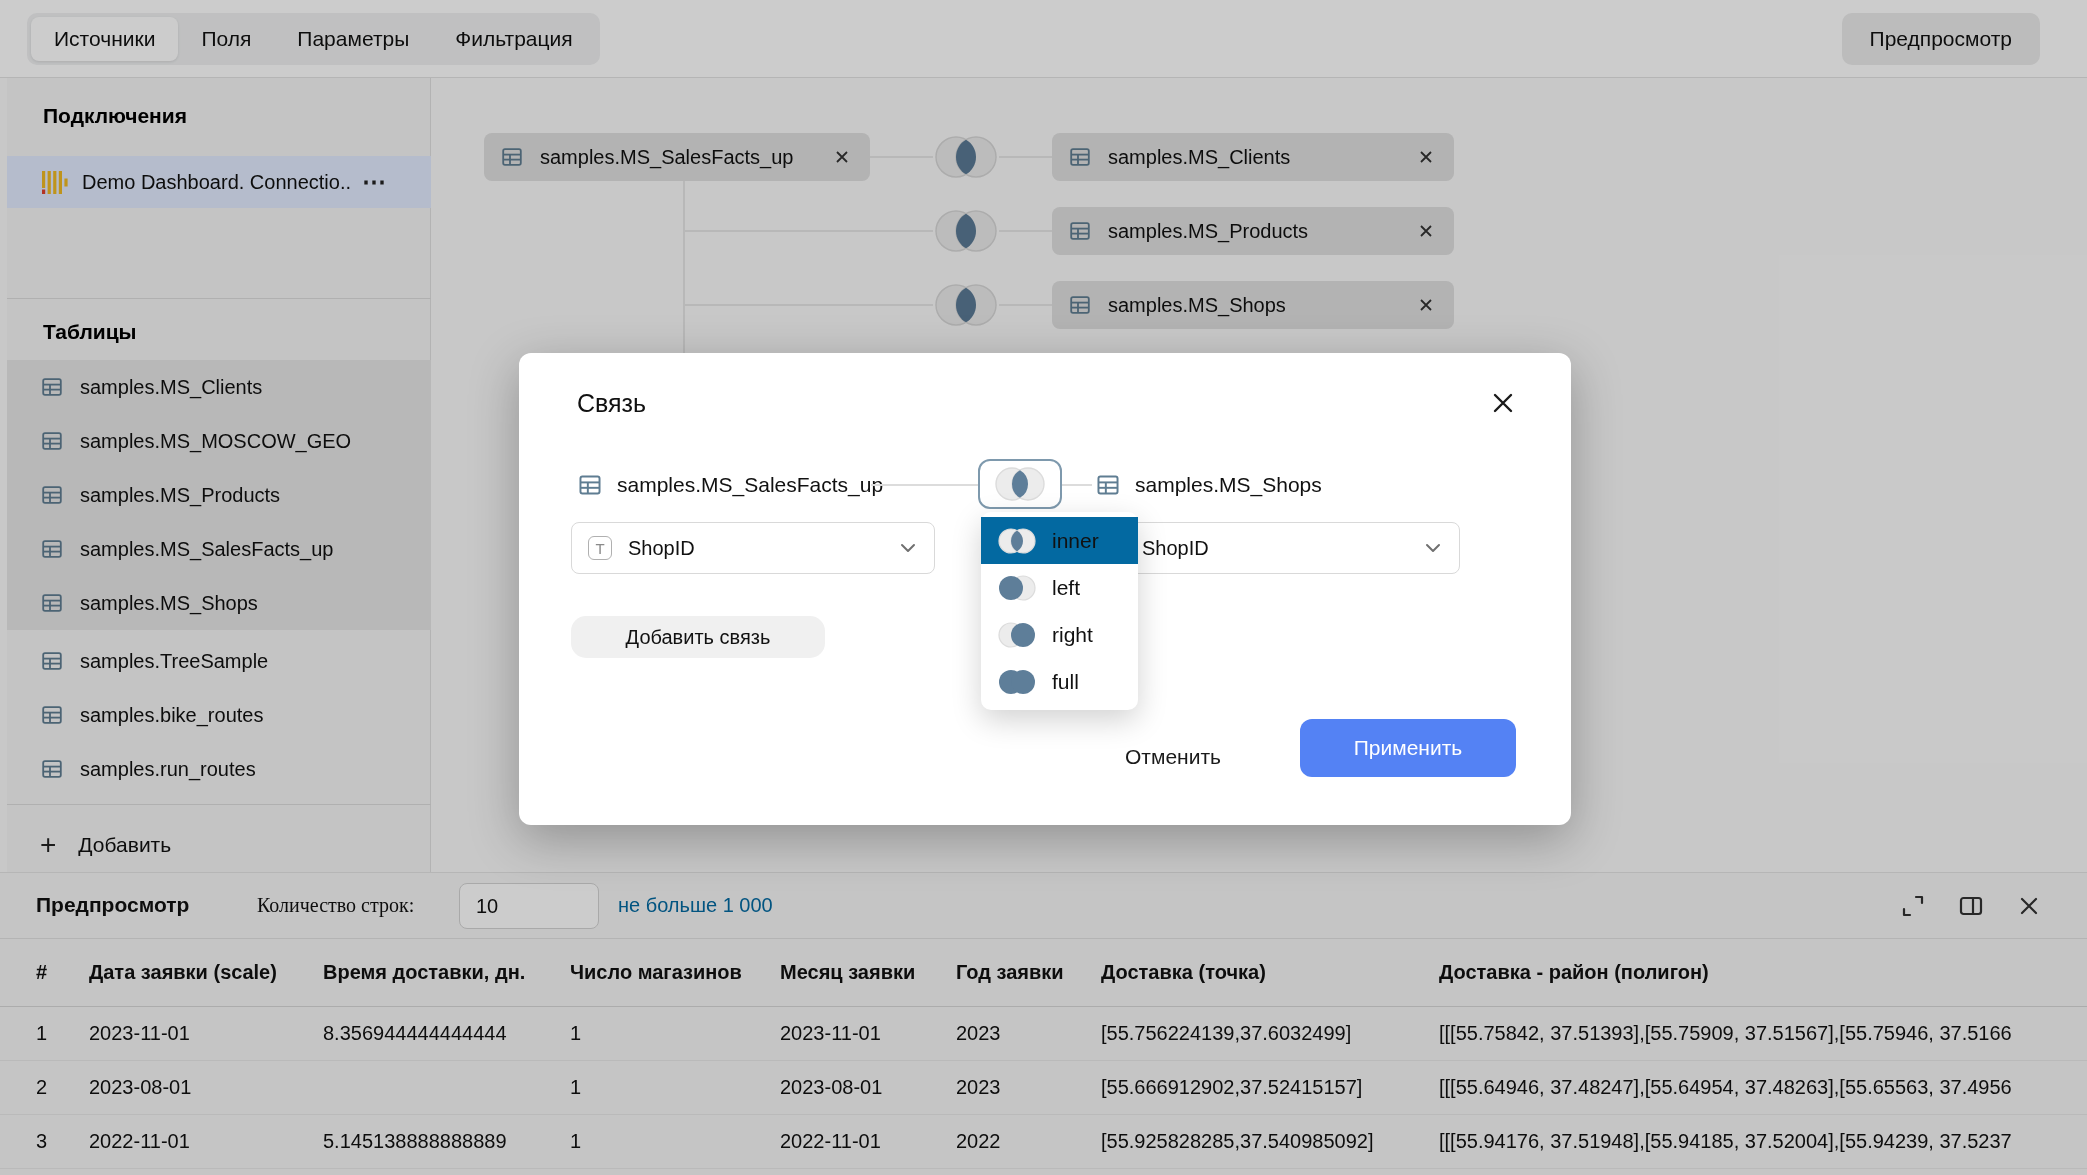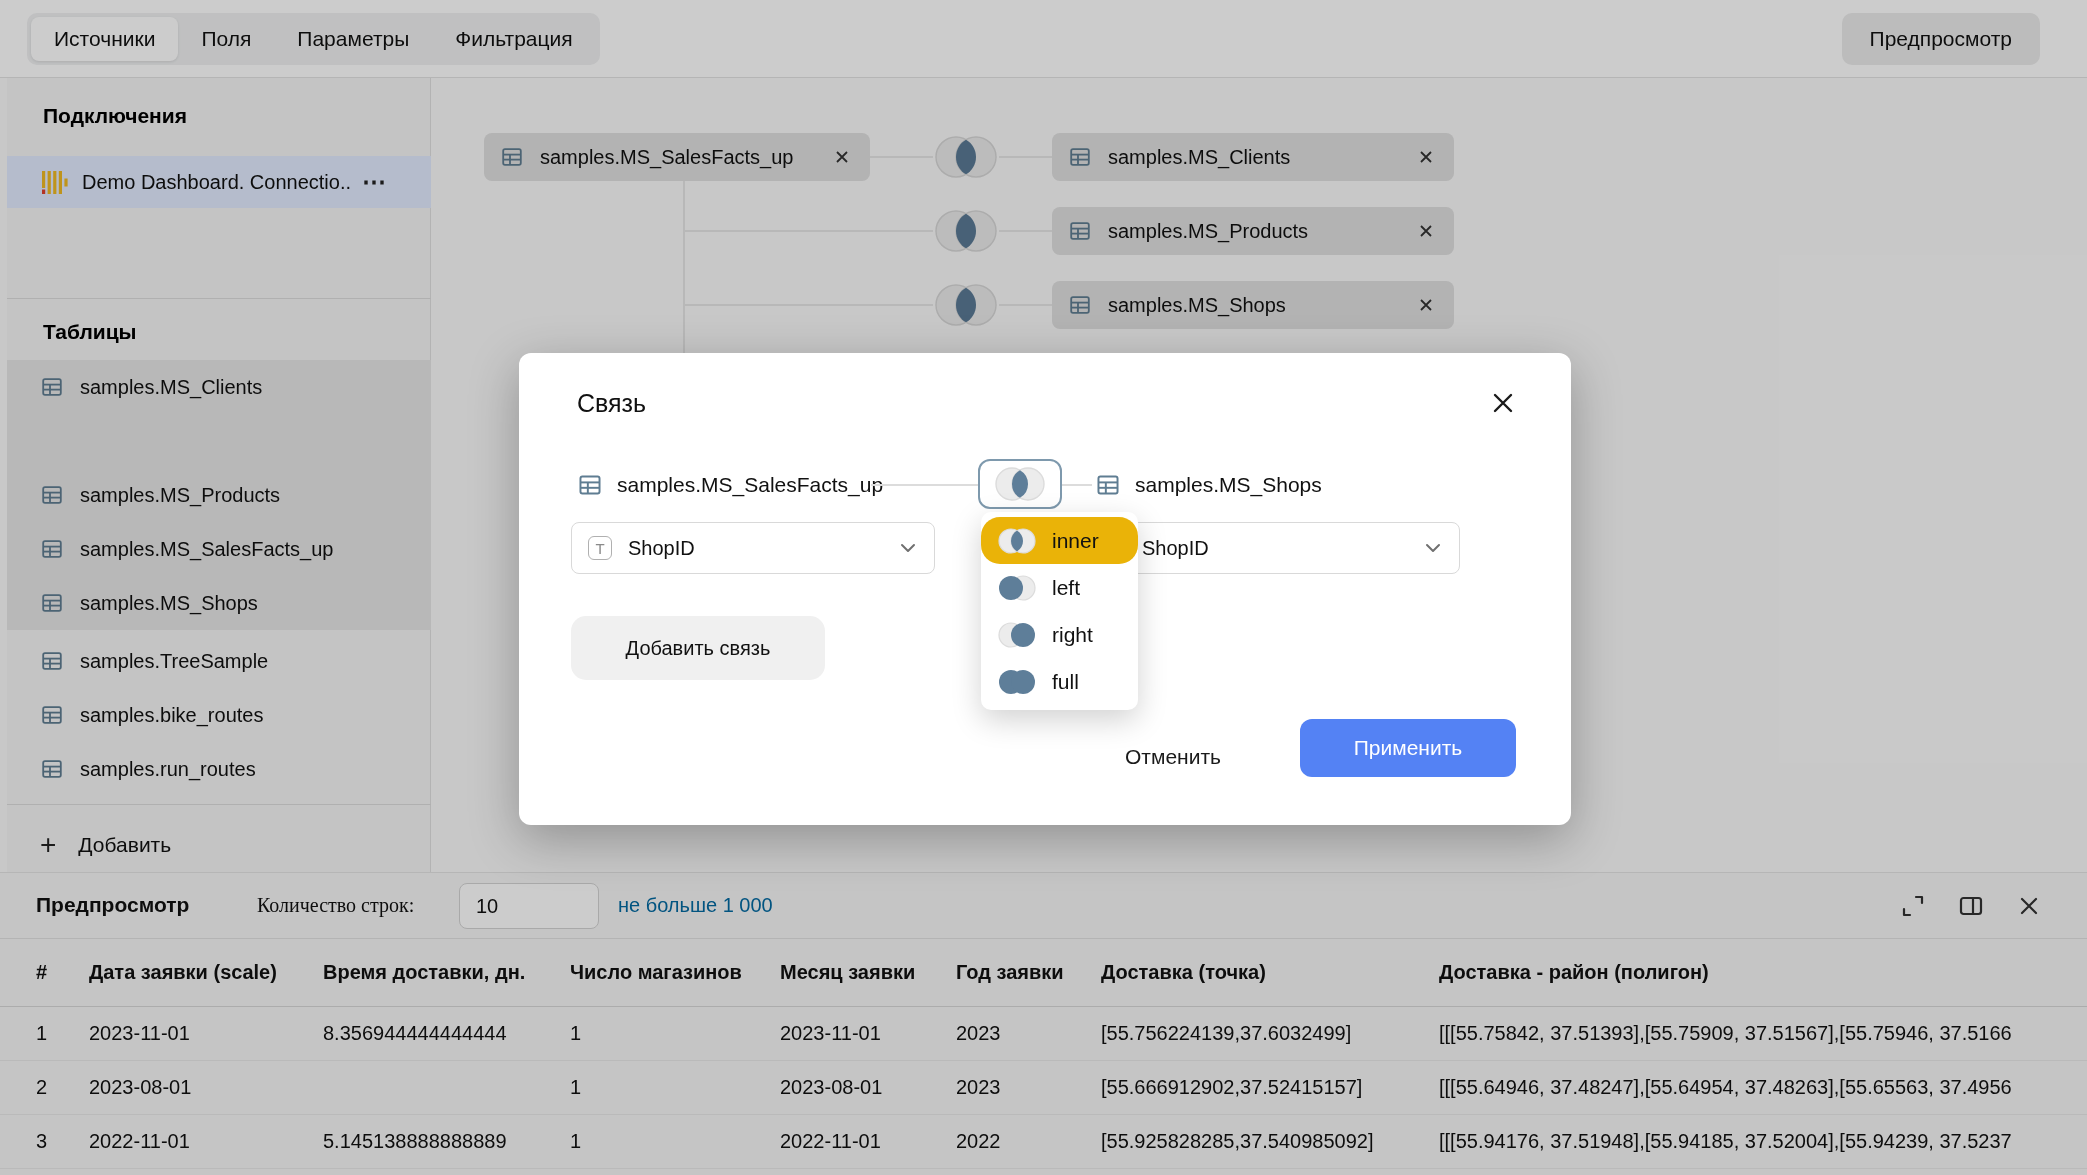"samples.MS_MOSCOW_GEO" div.tbl-item { html: none -> <div> <svg> <use></use> </svg> <span>samples.MS_MOSCOW_GEO</span> </div> }
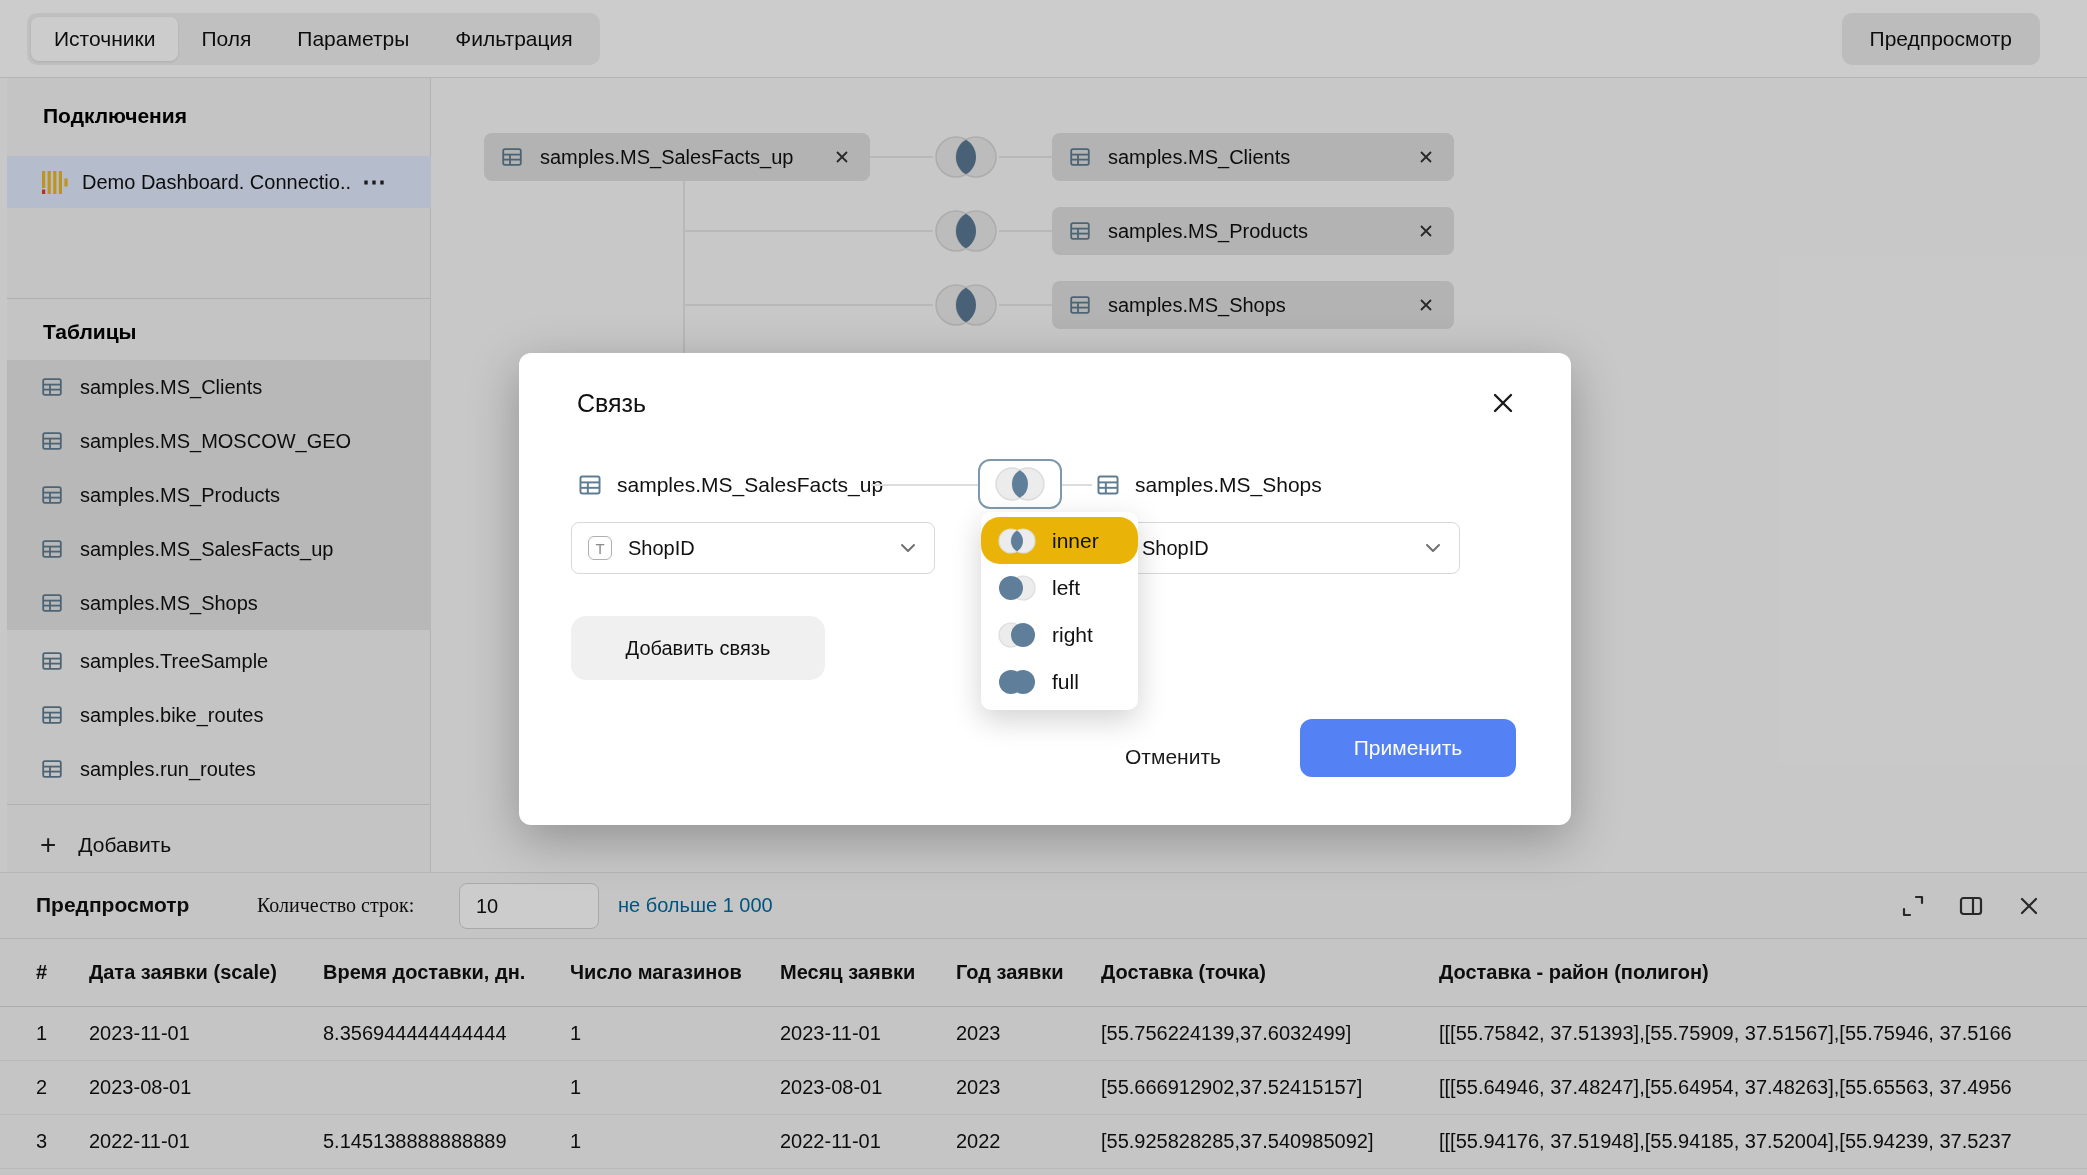"inner" .dd-opt.selected { background: #eab308 -> #0369a1; border-radius: 19px -> none }
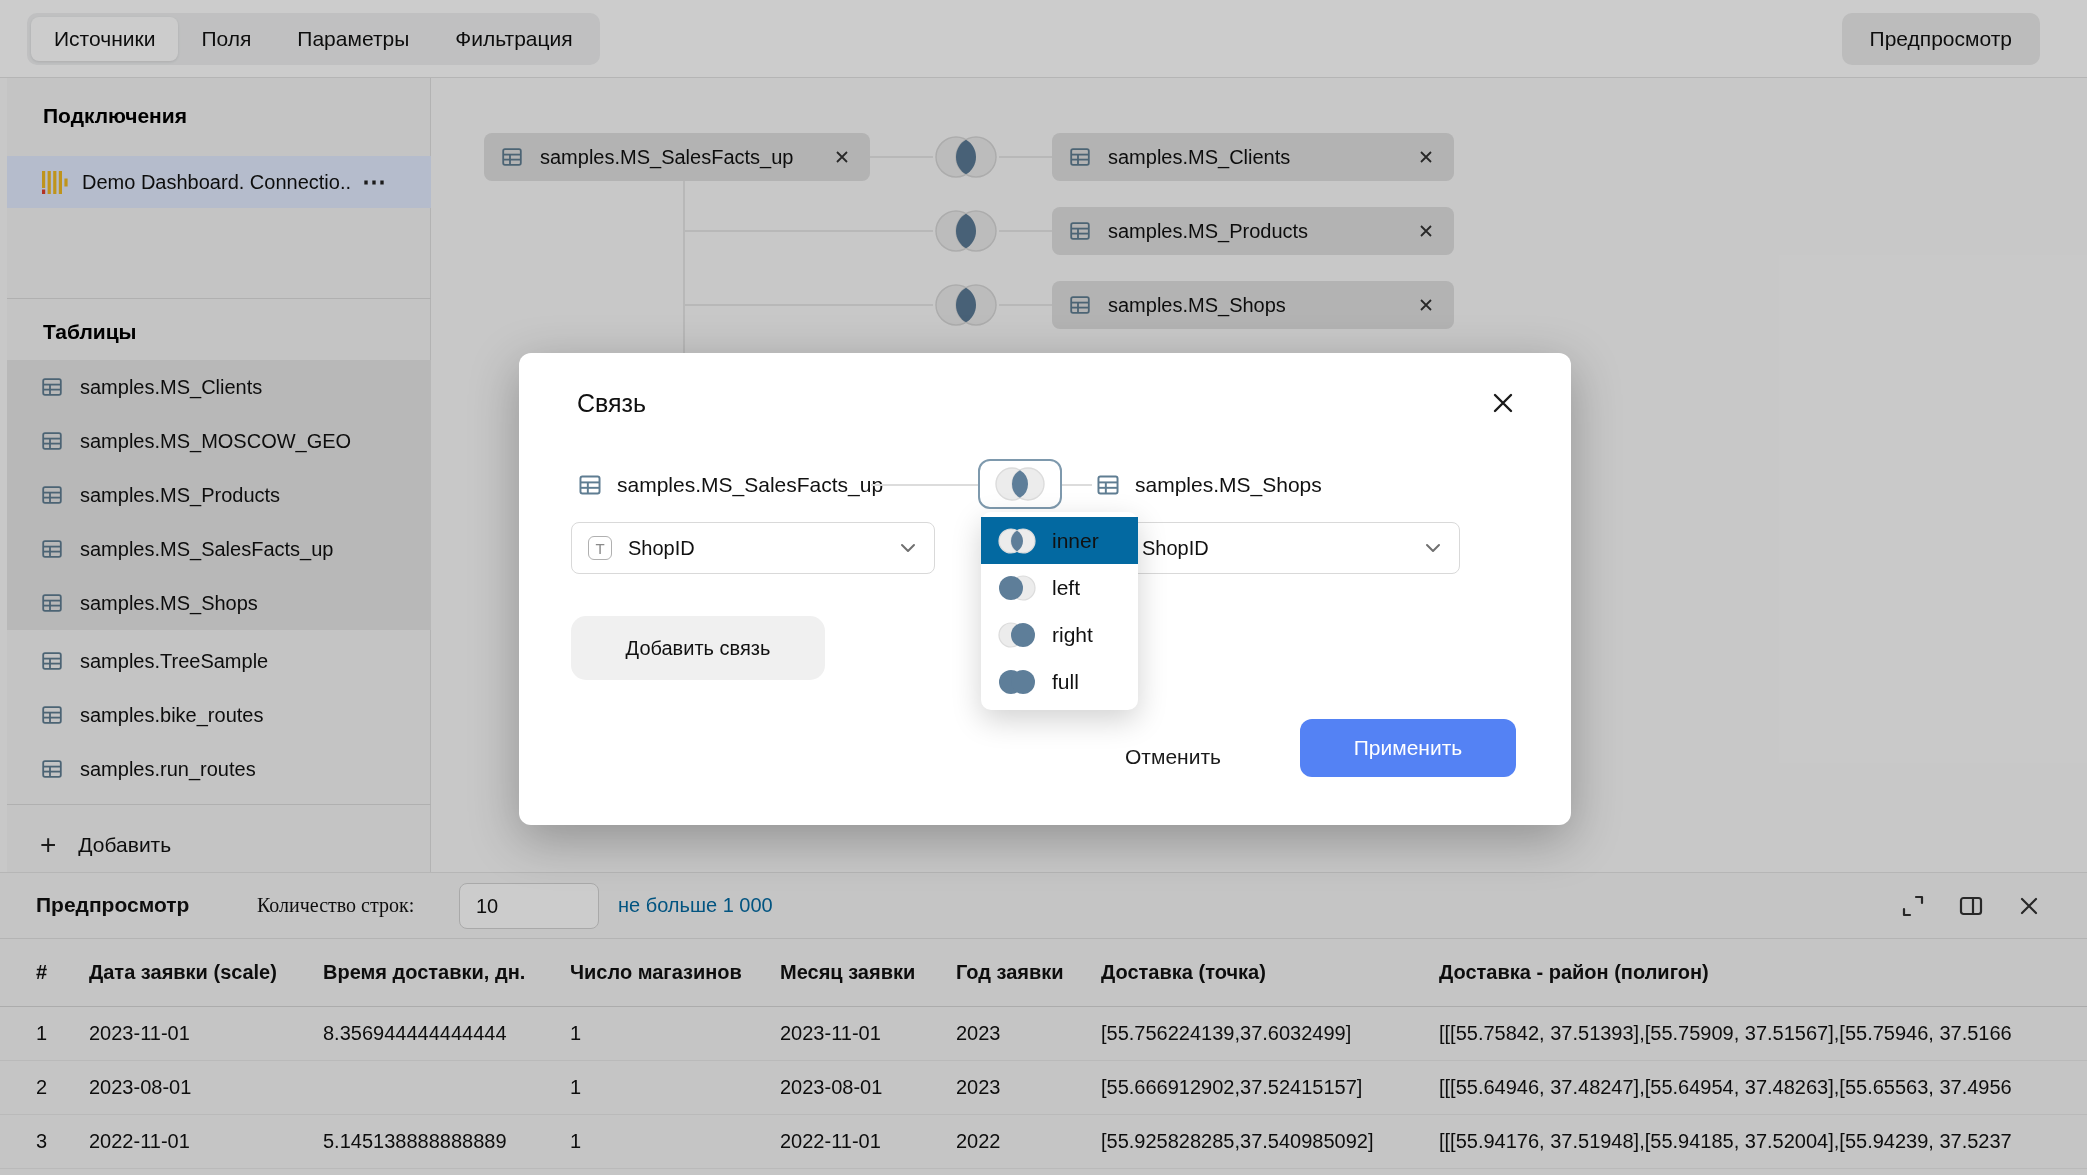"Добавить связь" .btn-addlink { height: 64px -> 42px }
